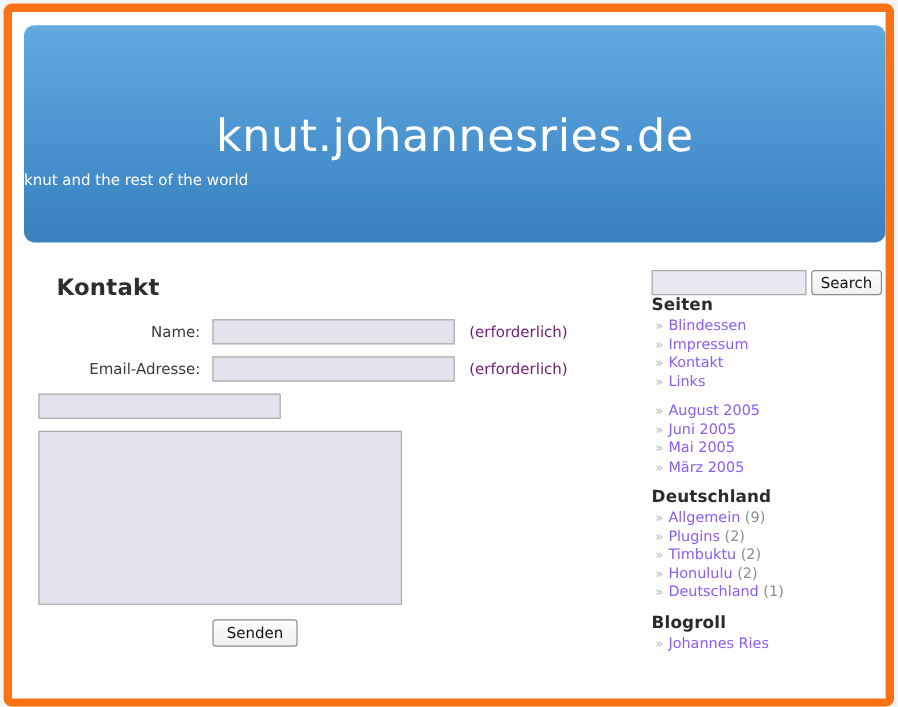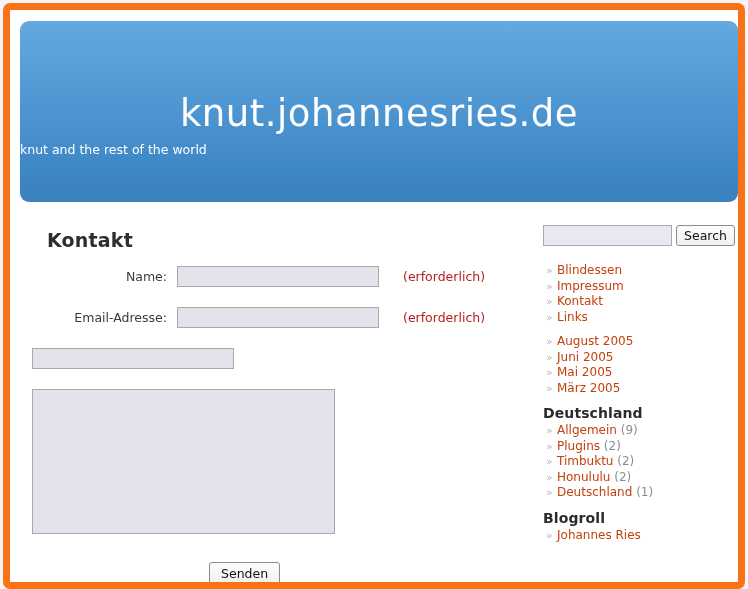"Search" #search-form { margin-bottom: 17px -> none }
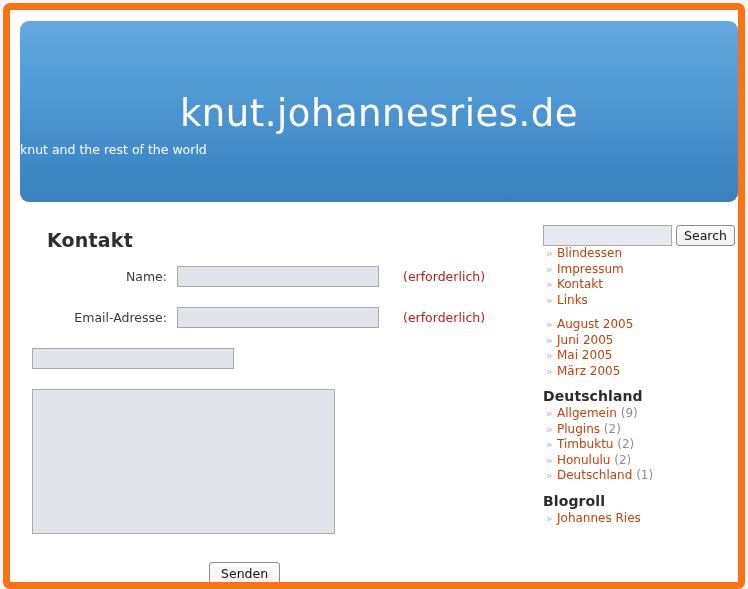"Seiten" h3.sidebar-heading { html: none -> <h3>Seiten</h3> }
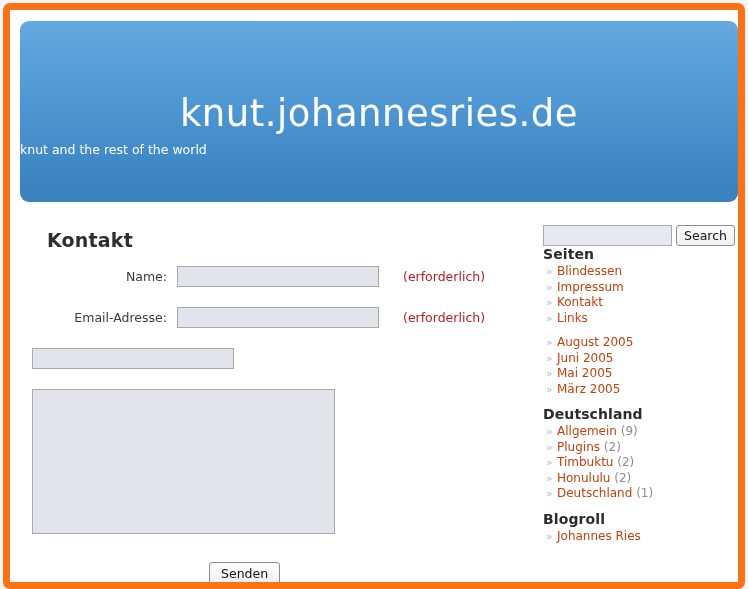"Name:" .form-row { margin-bottom: 20px -> 10px }
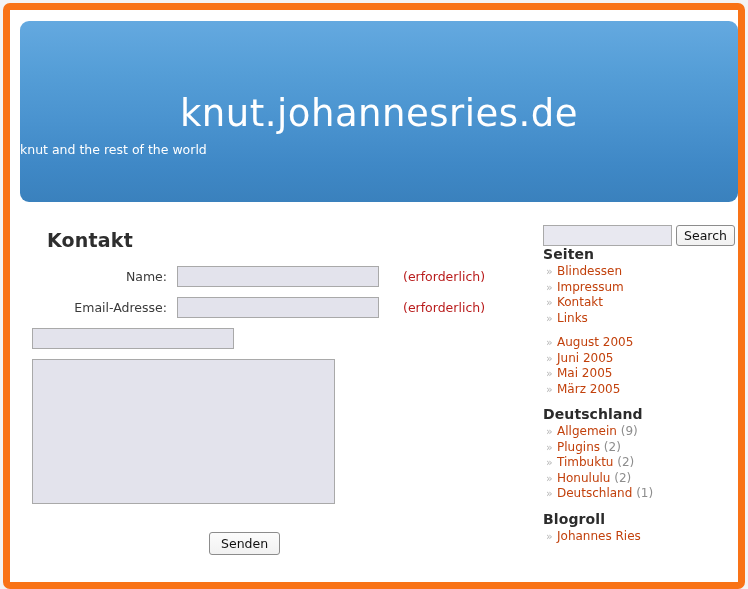"(erforderlich)" .required-note { color: #b91c1c -> #701a75; padding-left: 24px -> 12px }
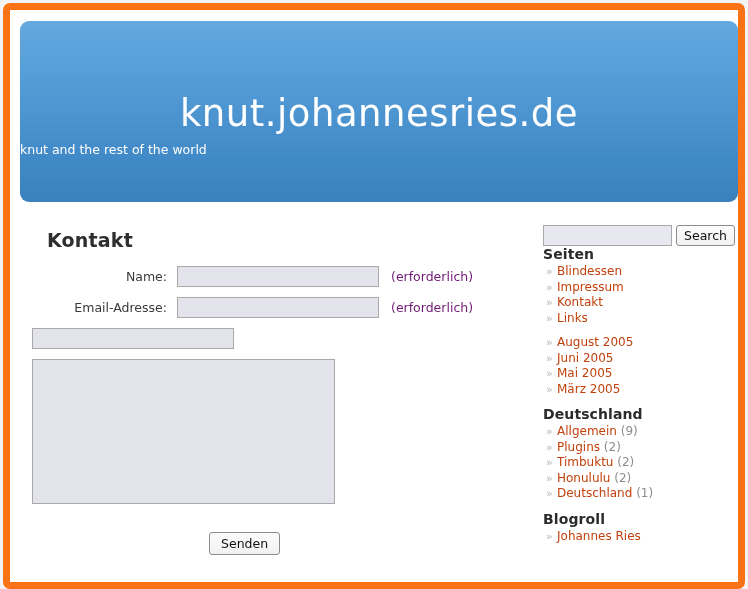"Blindessen" .sidebar-link { color: #c2410c -> #8b5cf6 }
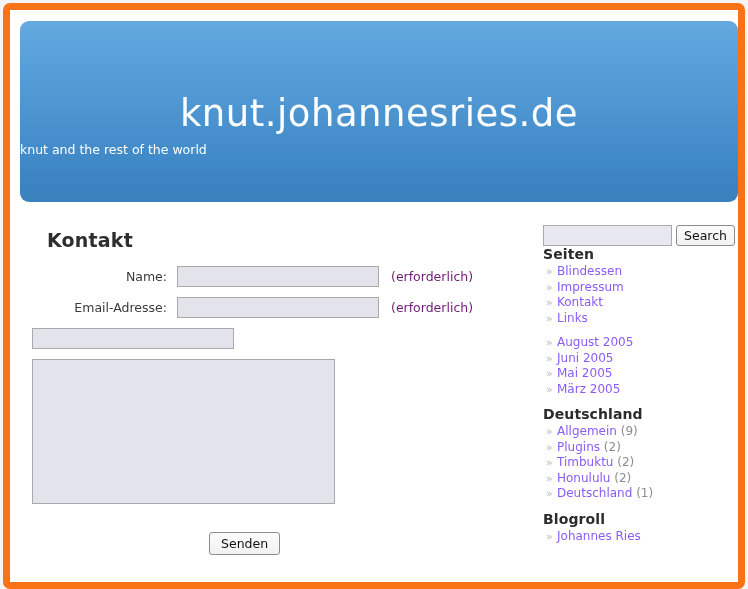"Senden" .submit-row { gap: 32px -> none; margin-top: 28px -> 12px }
